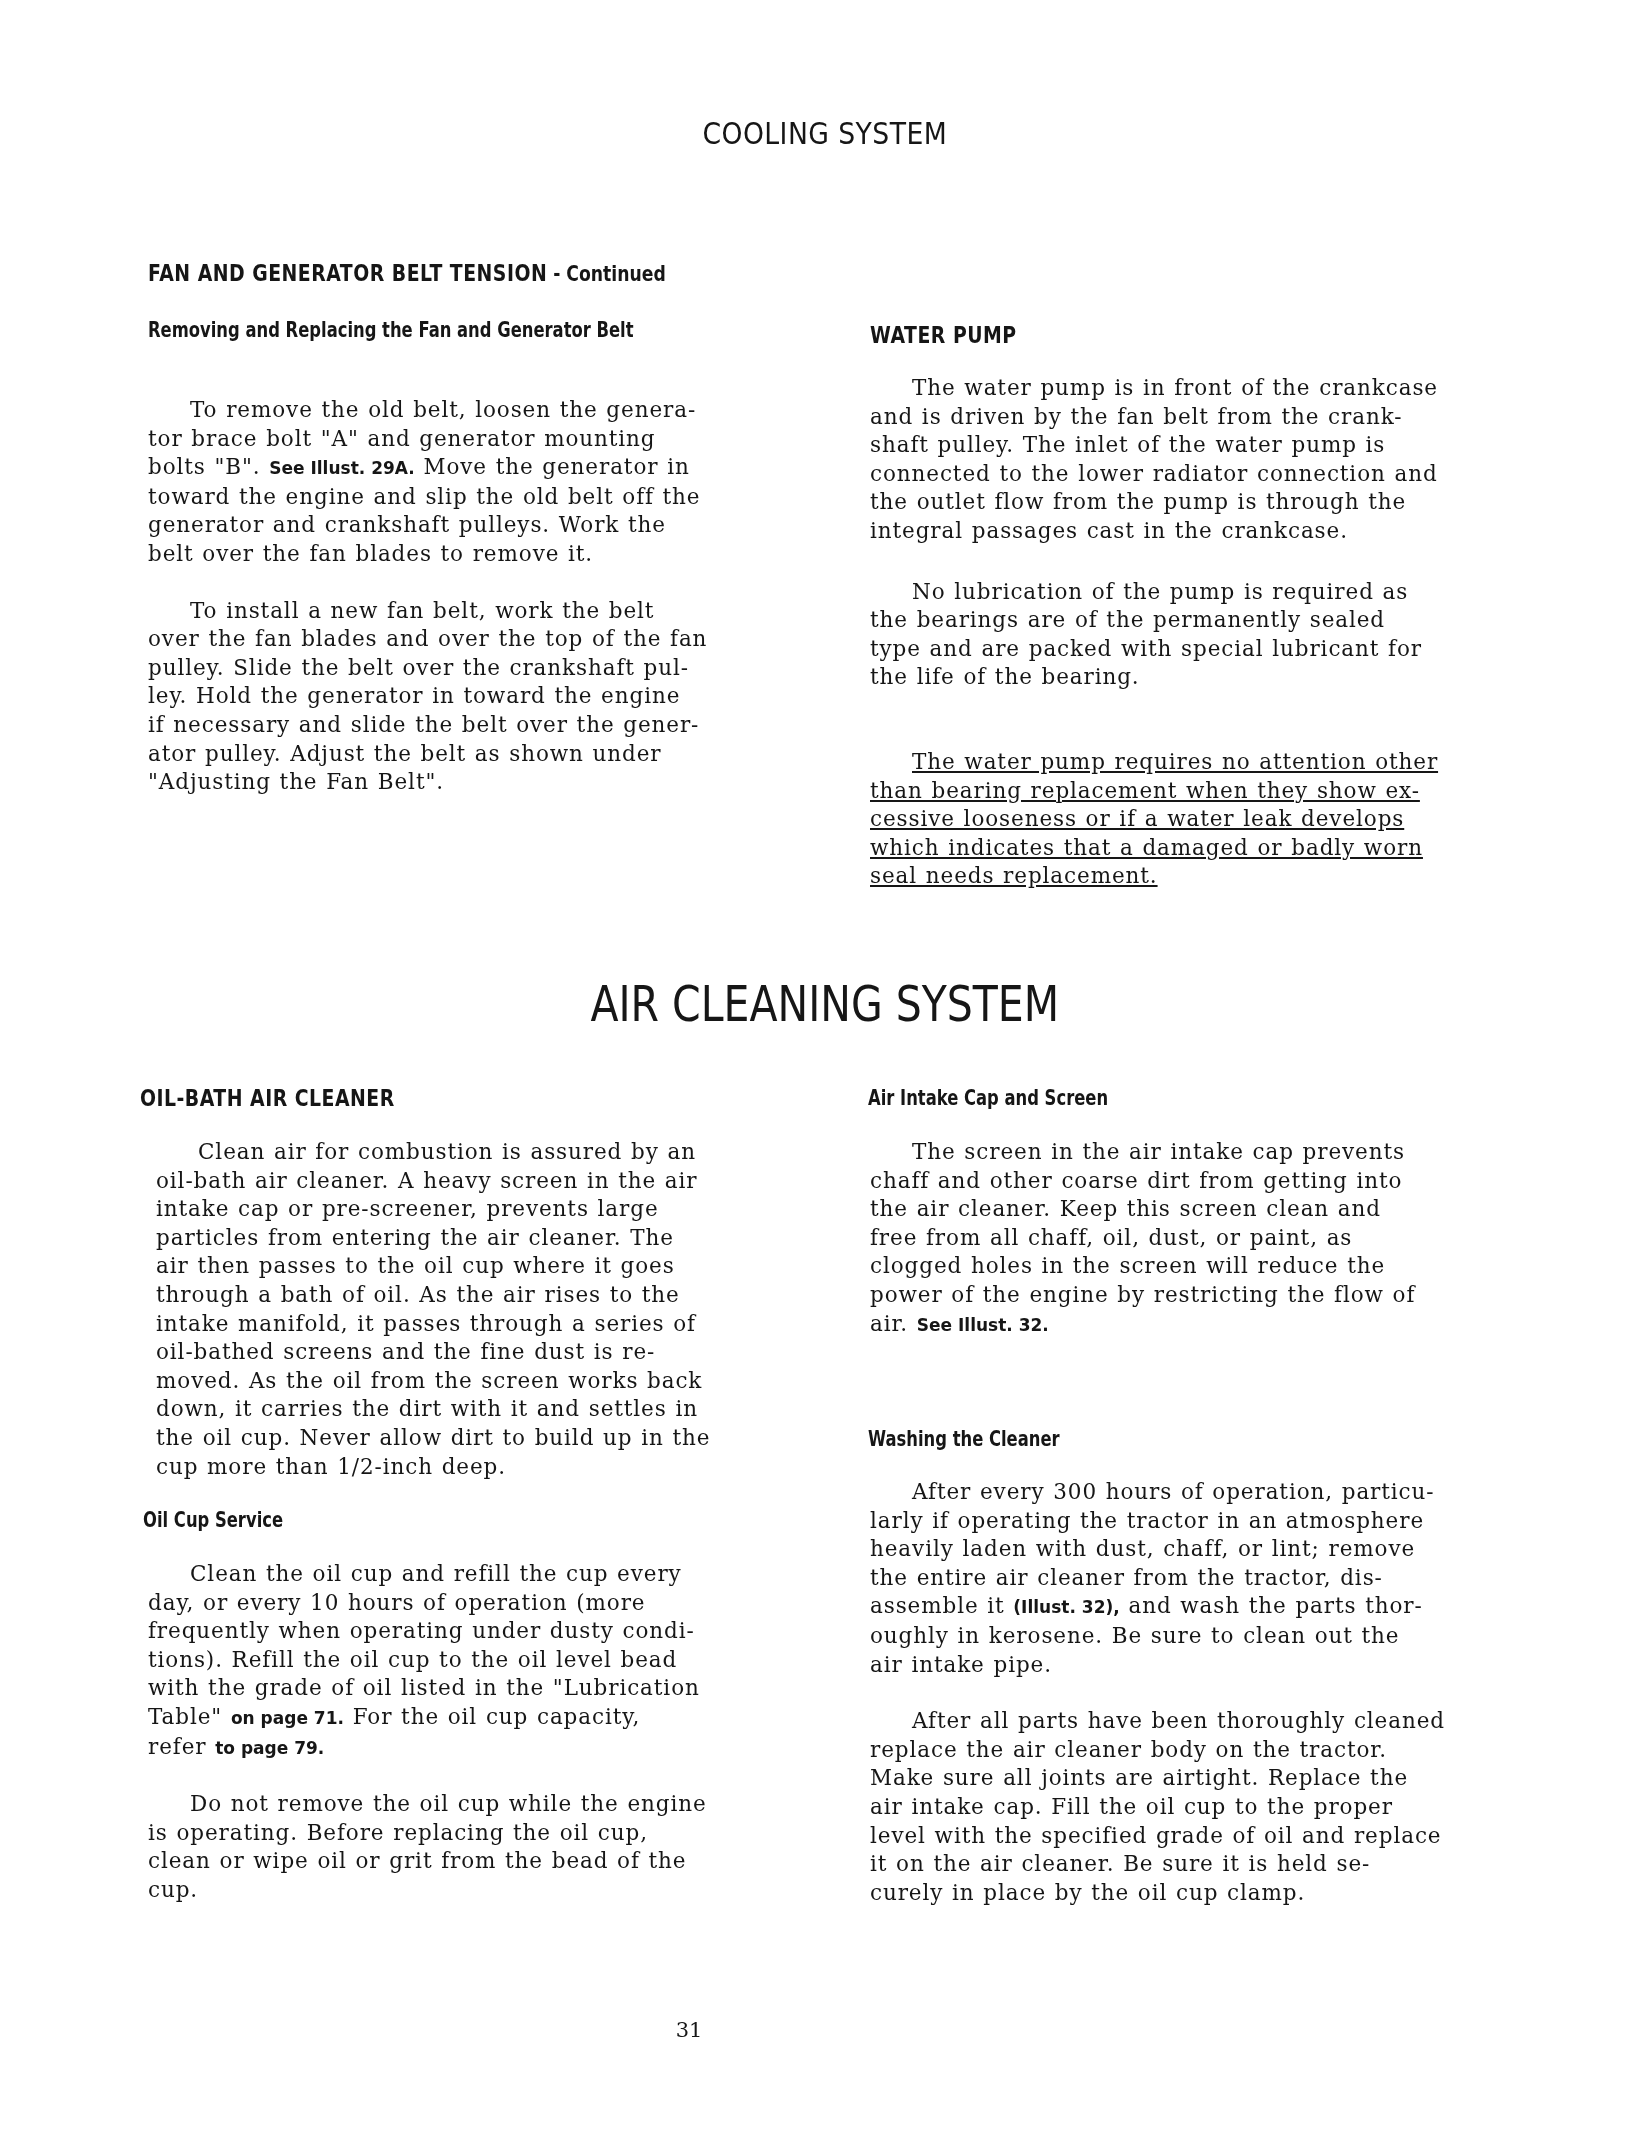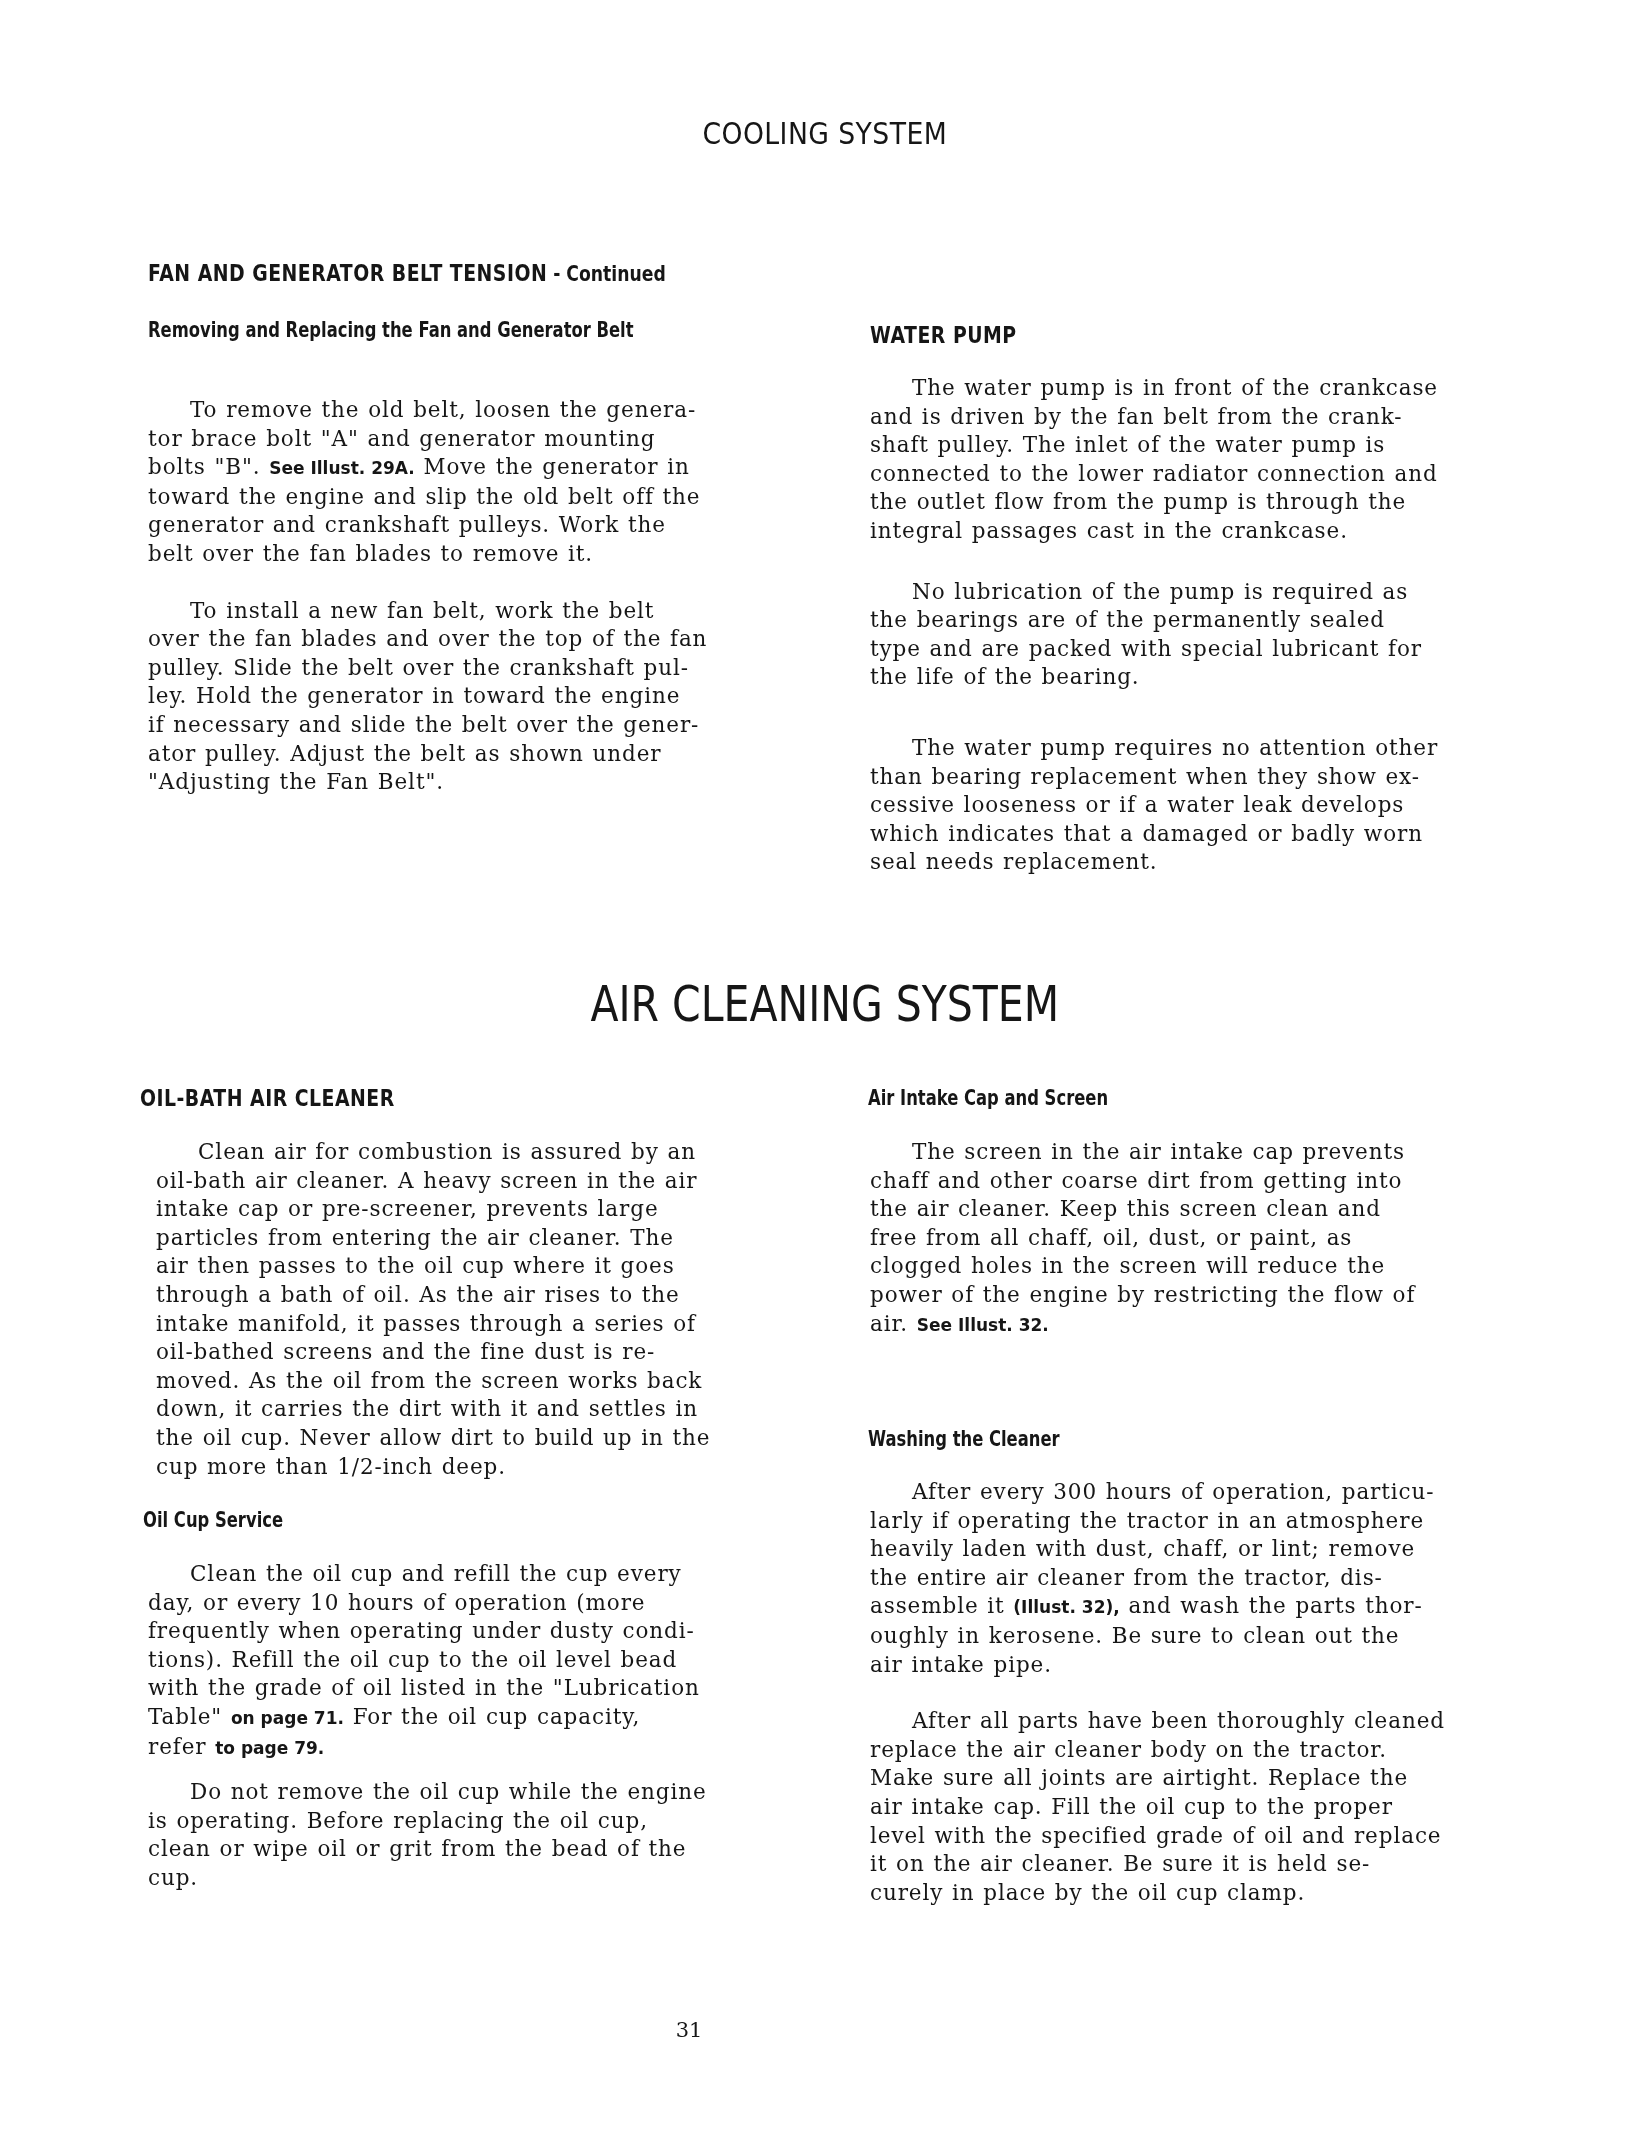"The water pump requires no" p.para { margin-top: 42px -> 56px; text-decoration: none -> underline }
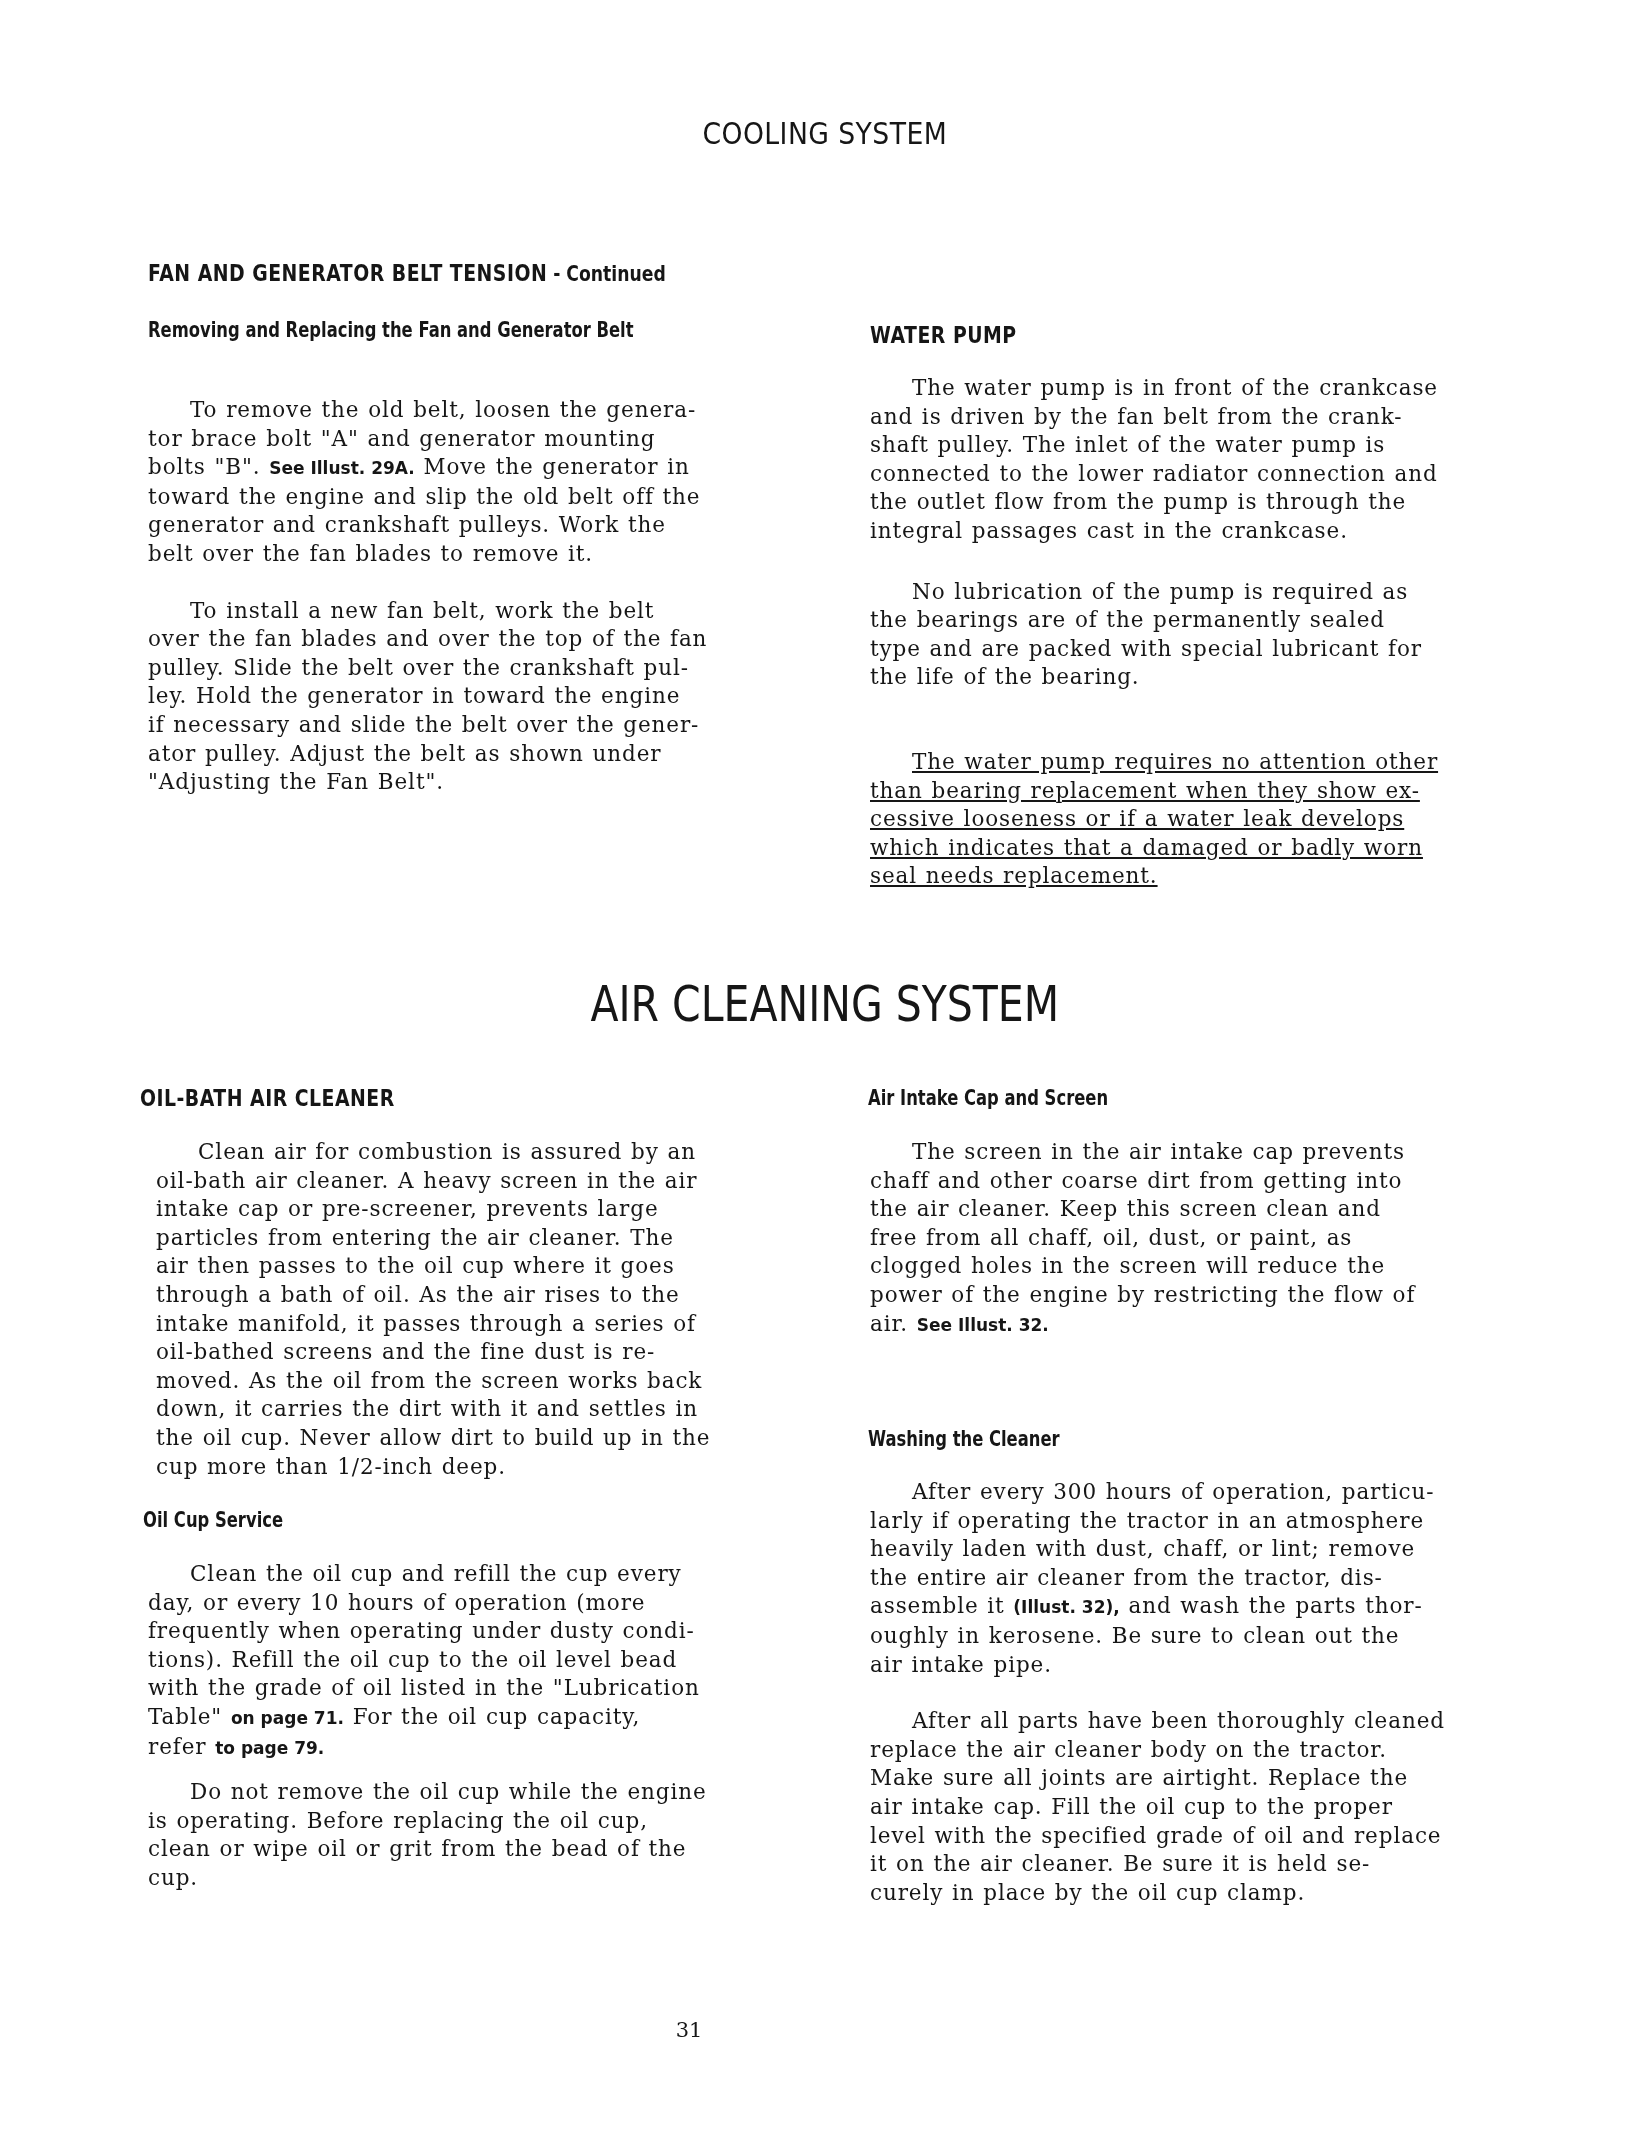"Do not remove the oil" p.para { margin-top: 16px -> 28px }
